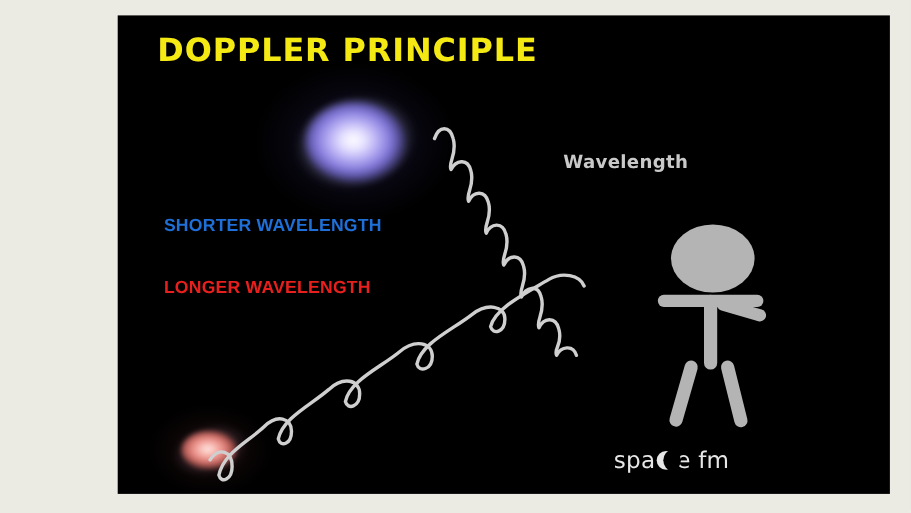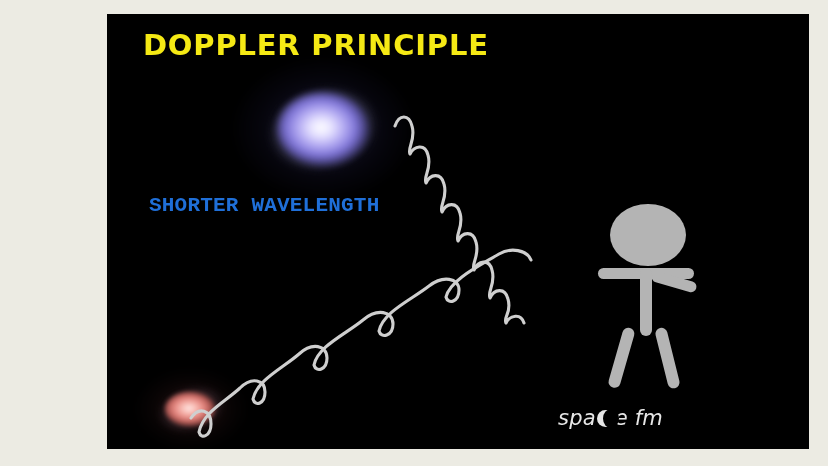"Wavelength" div { html: none -> <div>Wavelength</div> }
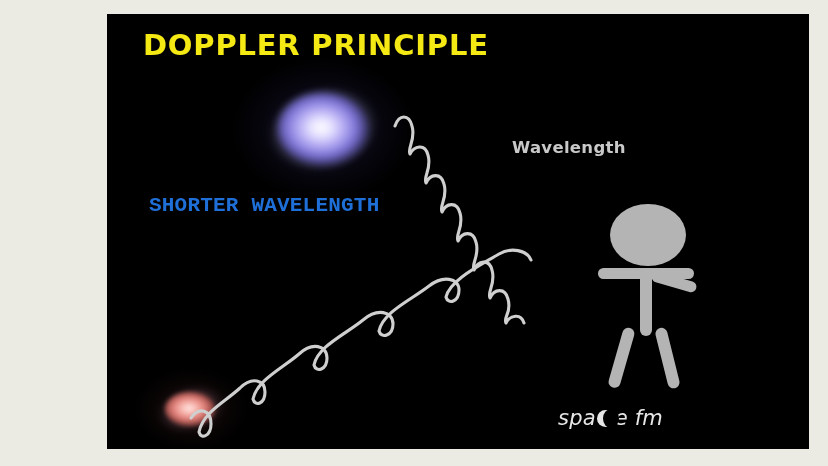"SHORTER WAVELENGTH" .legend-head { font-family: Liberation Mono, monospace -> Liberation Sans, sans-serif; font-size: 21px -> 16px }
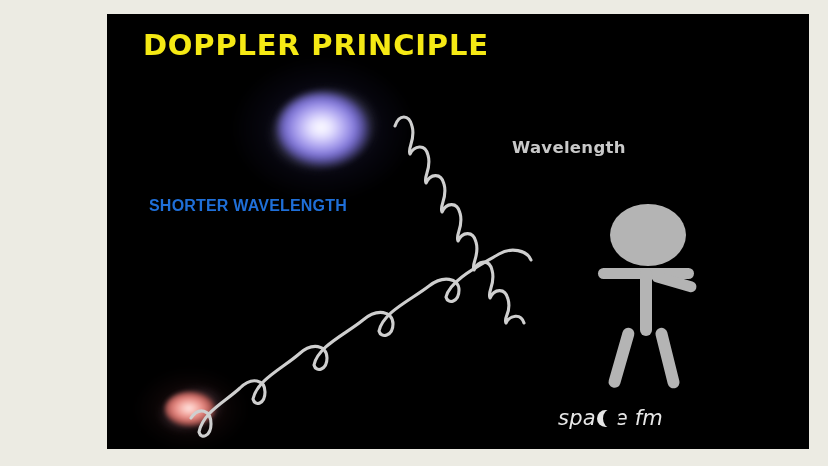"LONGER WAVELENGTH" div.legend-head { html: none -> <div>LONGER WAVELENGTH</div> }
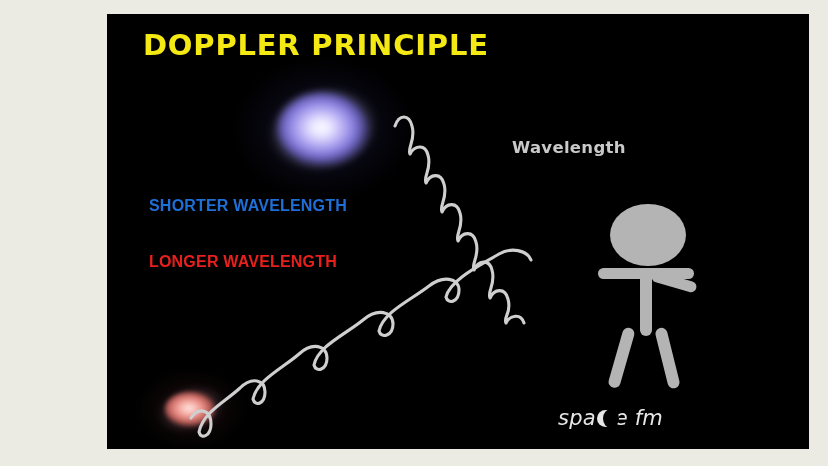"spa" #logo { font-style: italic -> none }
